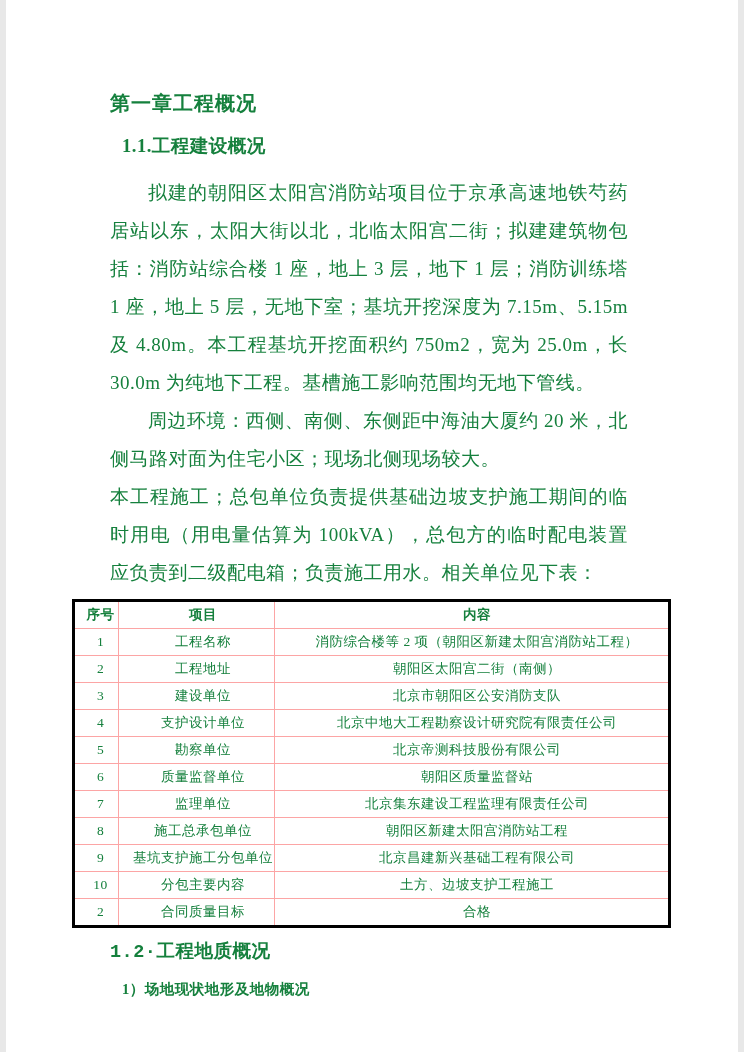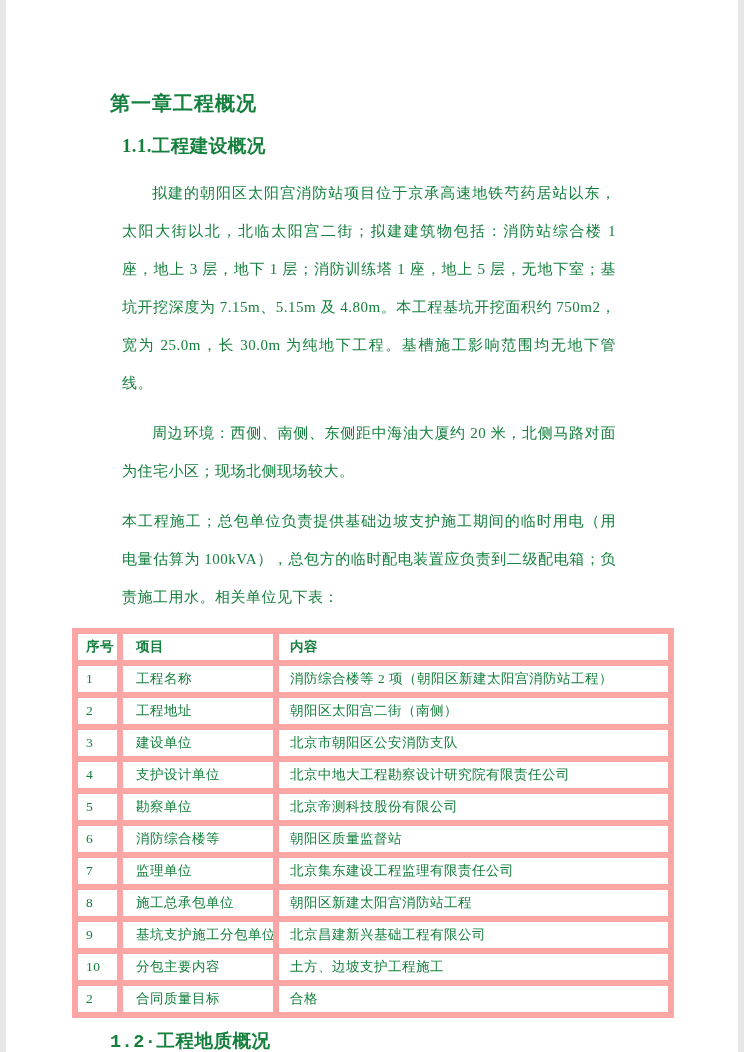"拟建的朝阳区太阳宫消防站项目位于京承高速地铁芍药居站以东，太阳大街以北，北临太阳" .body-text { font-size: 15px -> 19px; margin: 12px -> 0 }
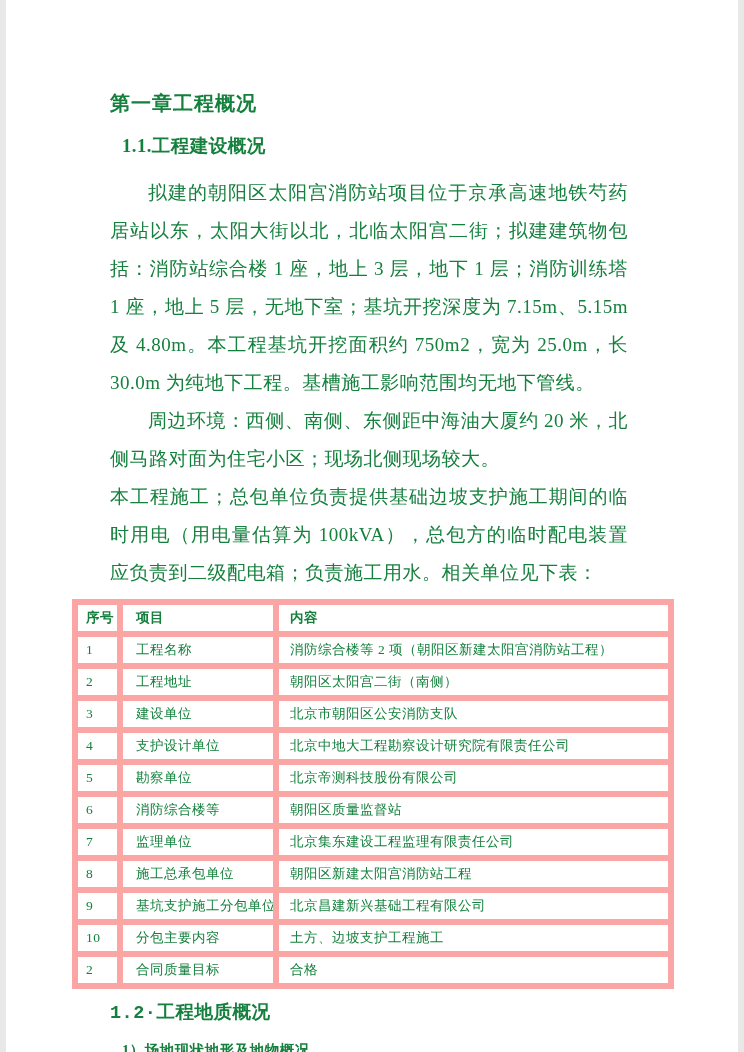"序号" .units-table th, .units-table td { border: 6px solid #fca5a5 -> 1px solid #fca5a5; text-align: left -> center }
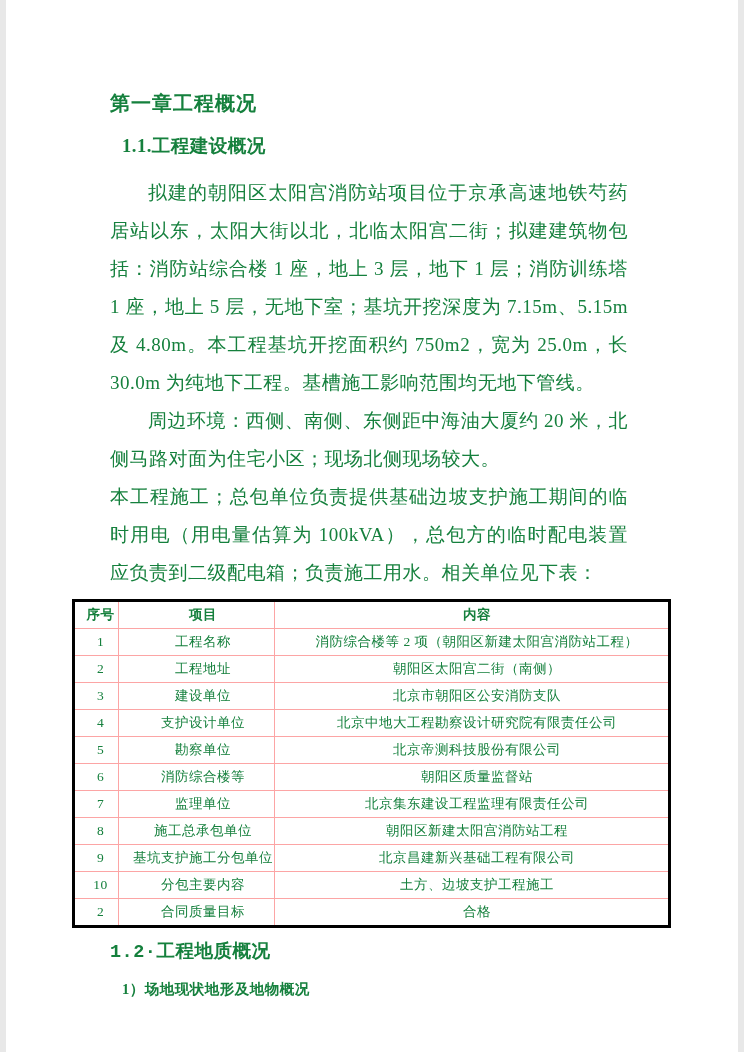"消防综合楼等" td.c-item { text: 消防综合楼等 -> 质量监督单位 }
